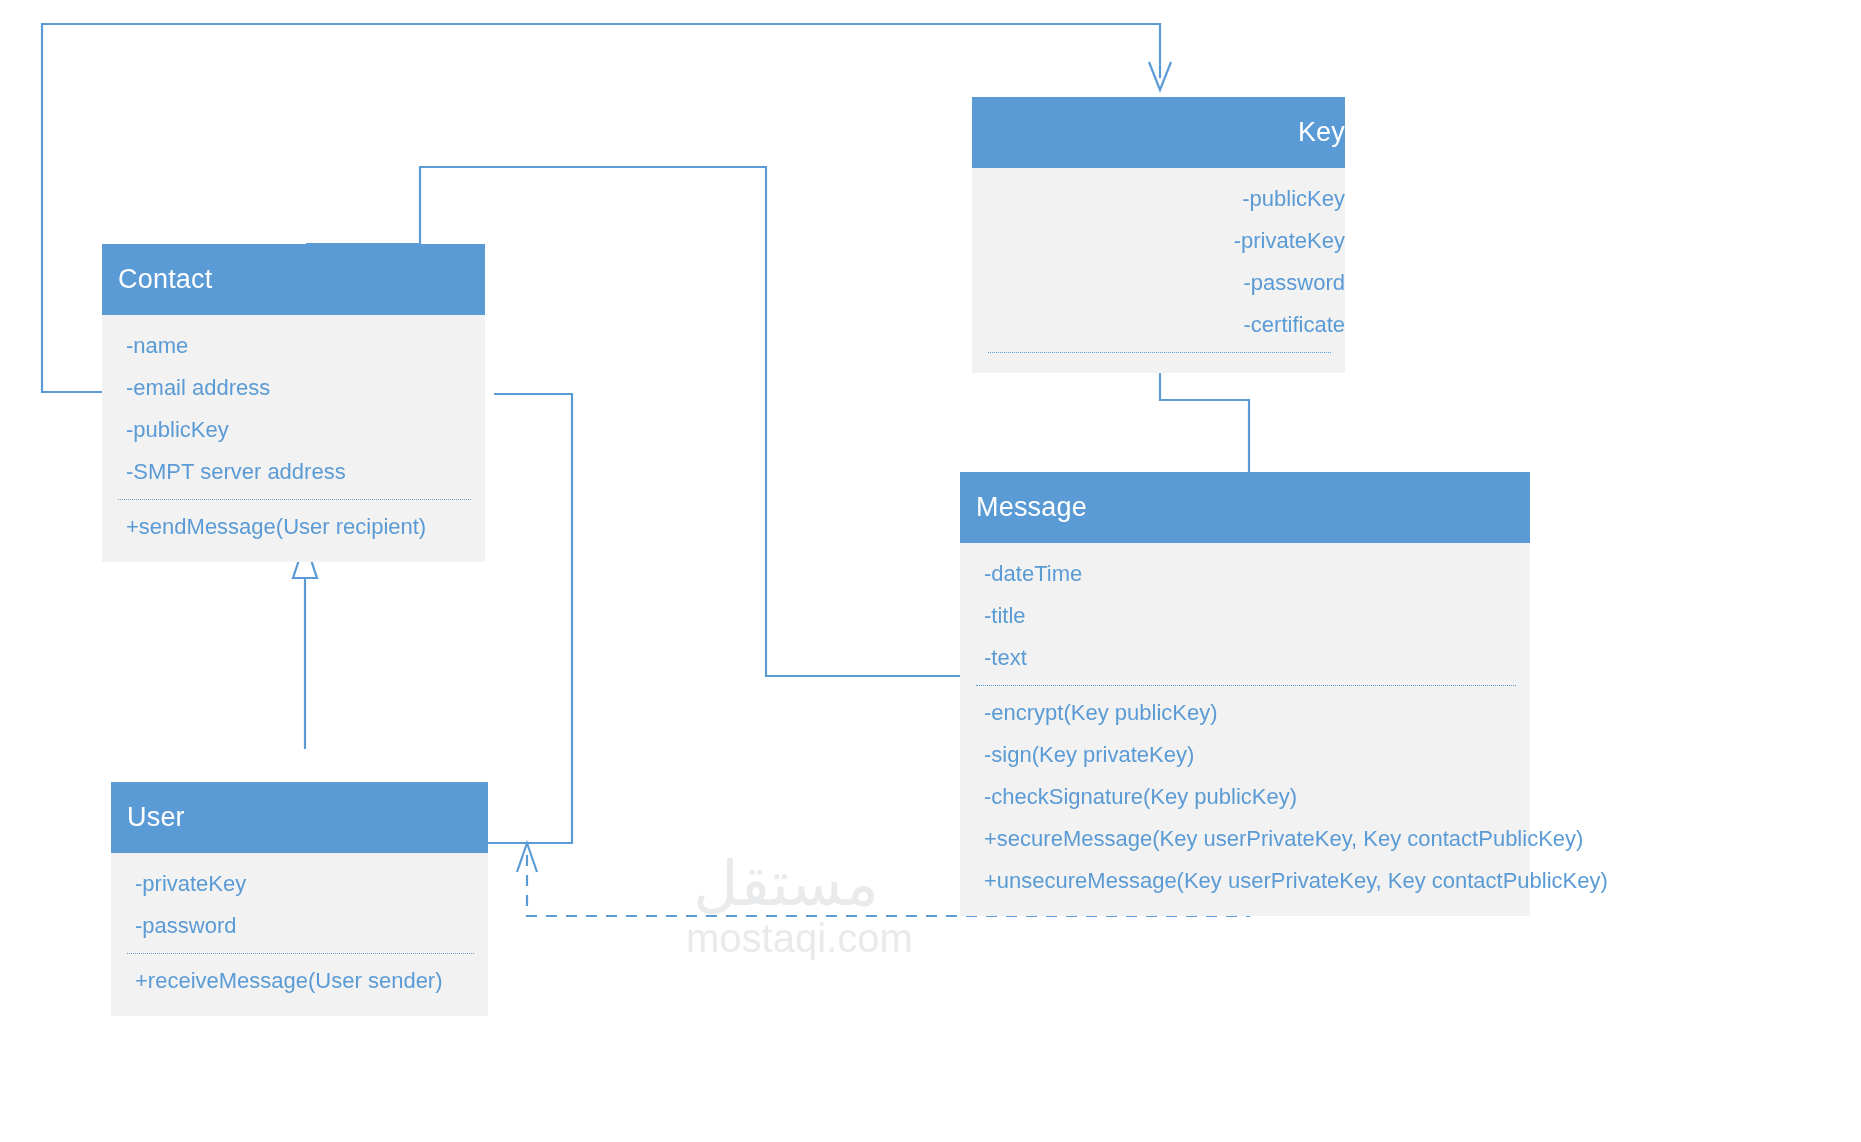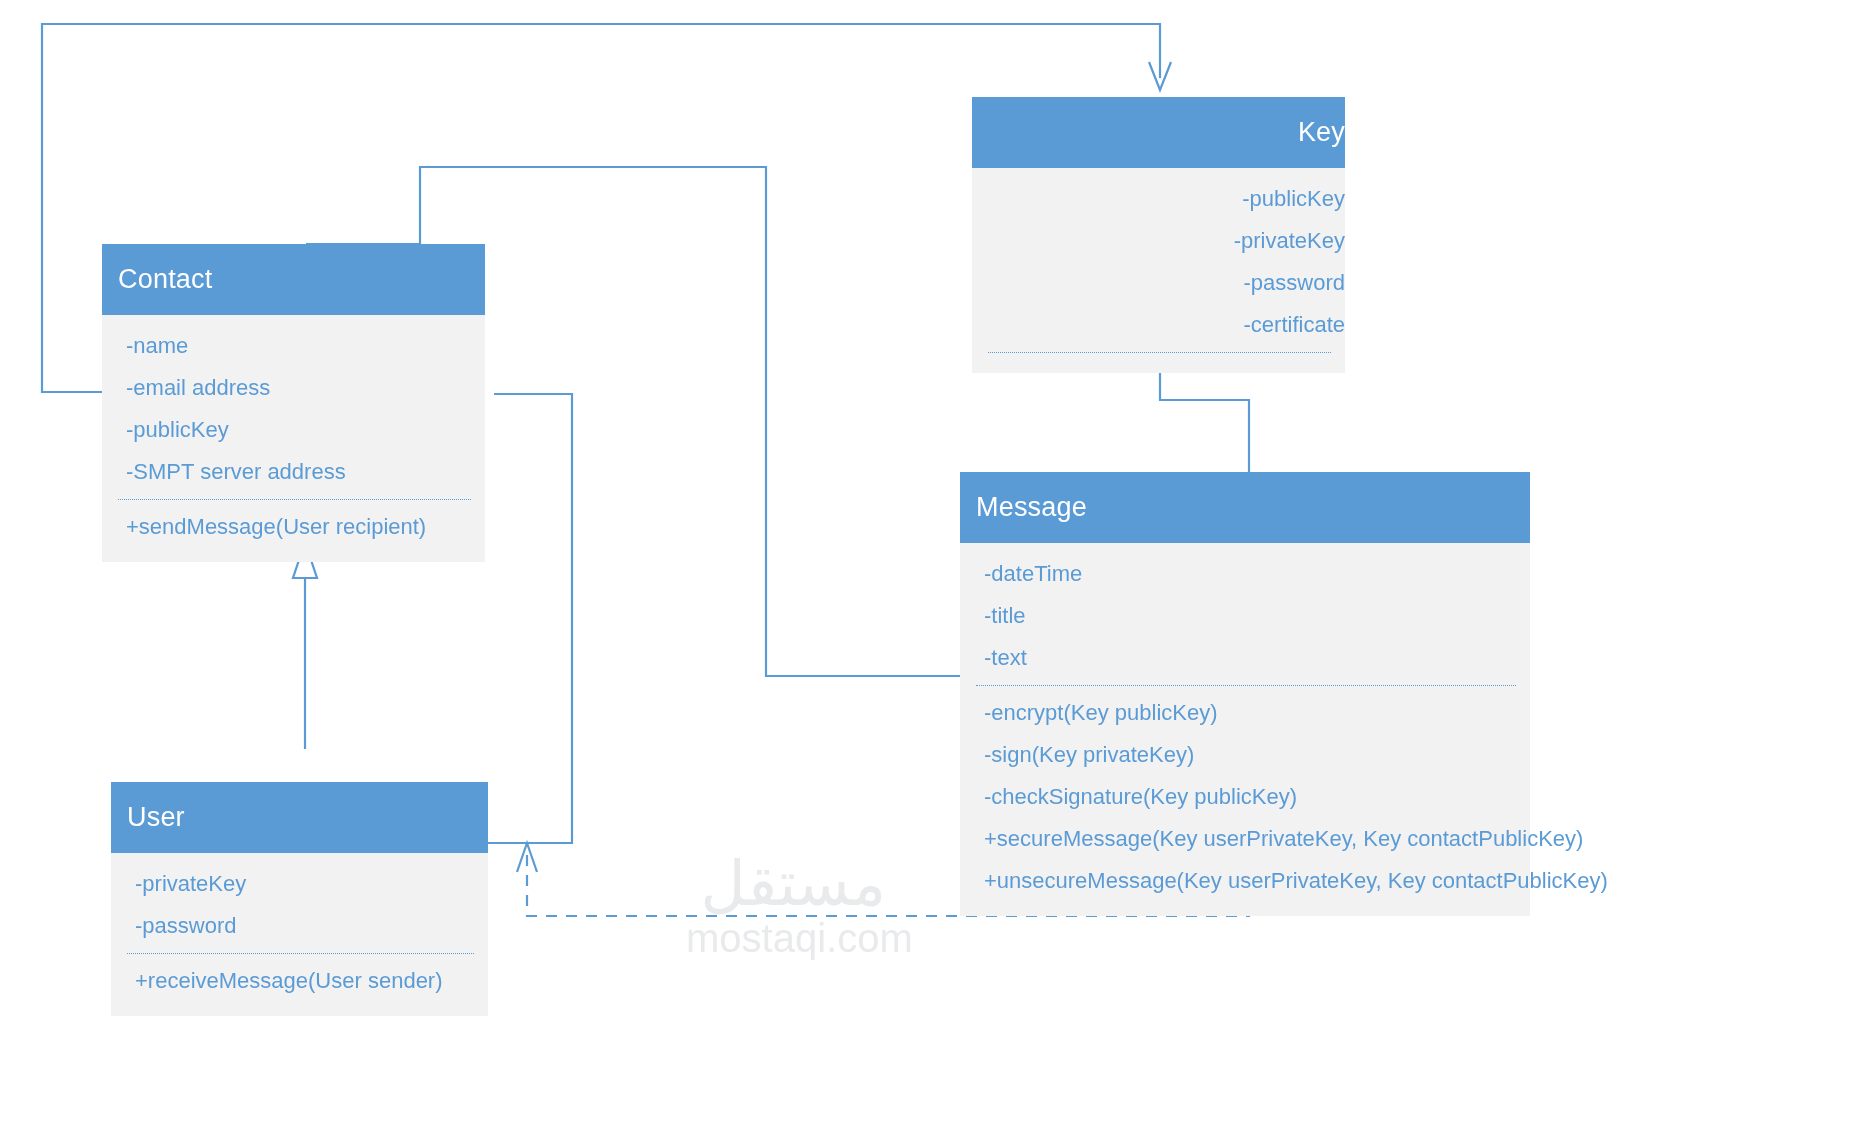"مستقل" #watermark { text-align: right -> center }
